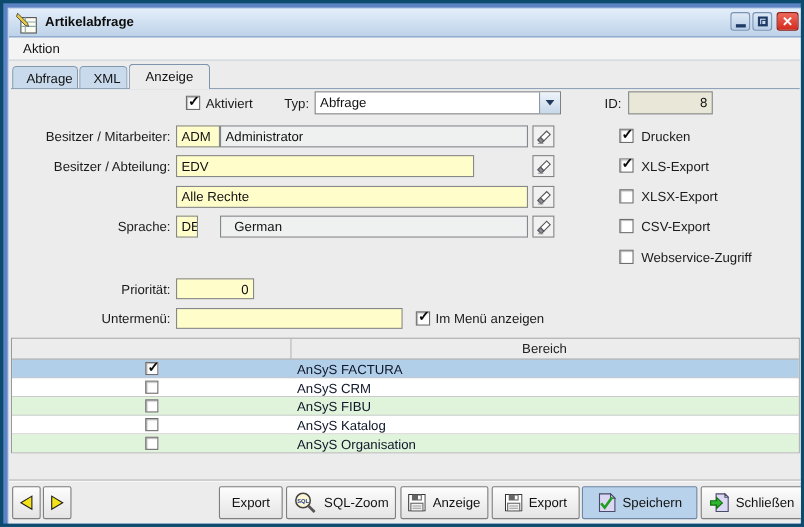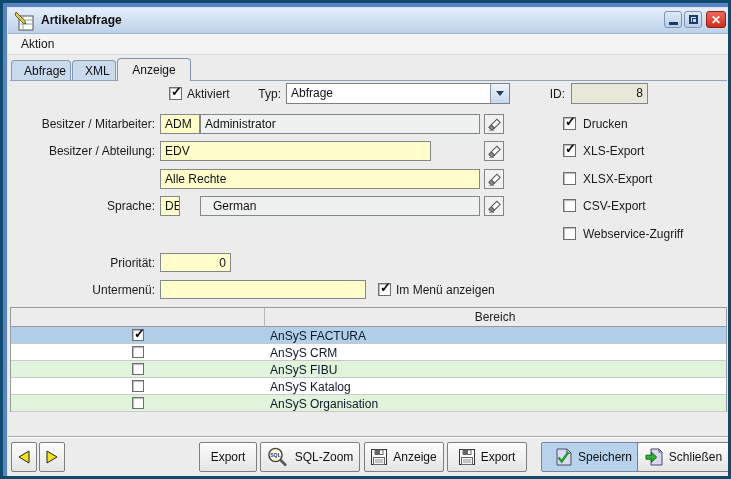"Speichern" div.btn { margin-left: 12px -> none }
